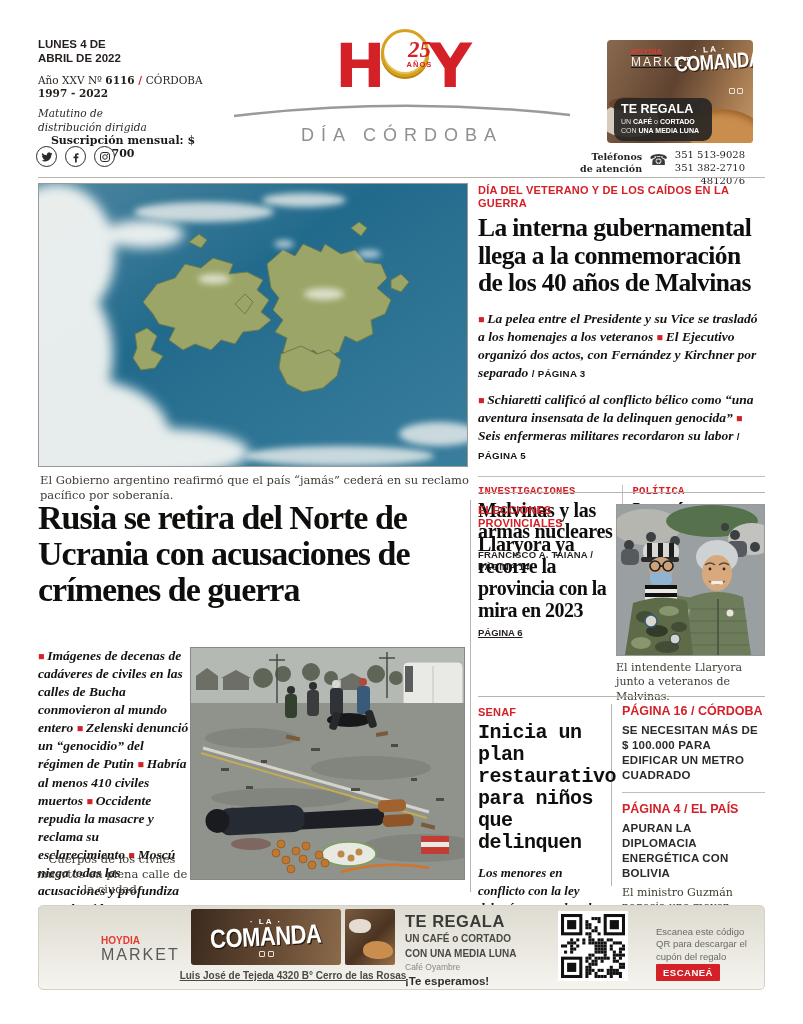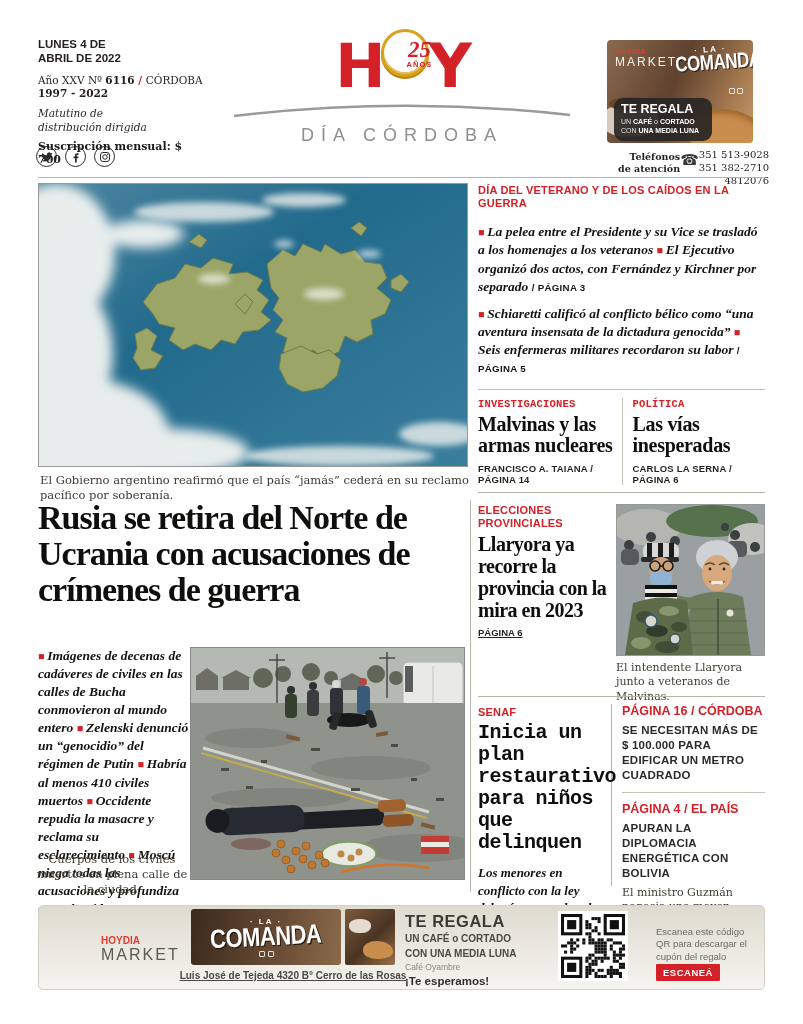"HOYDÍA" .ad-brand { left: 8px -> 24px; text-decoration: none -> underline }
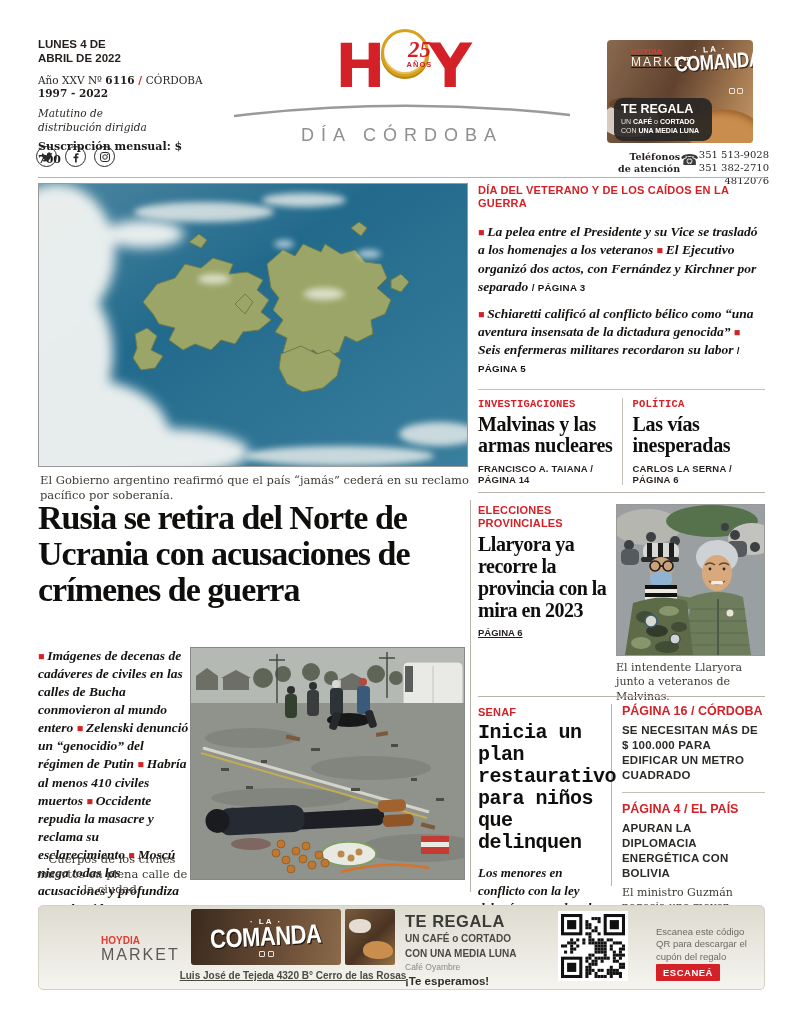"Suscripción mensual: $ 700" .subscription { margin-top: 6px -> none; text-align: none -> center }
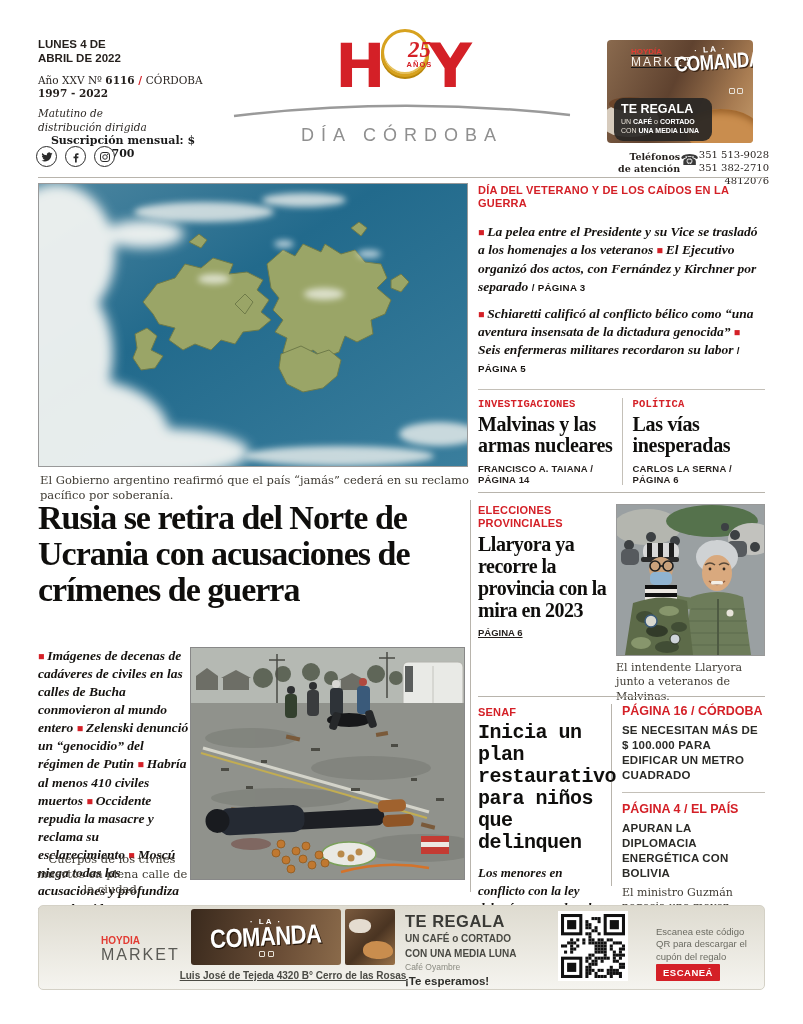"Teléfonos" .phones { gap: none -> 7px; left: 600px -> 576px }
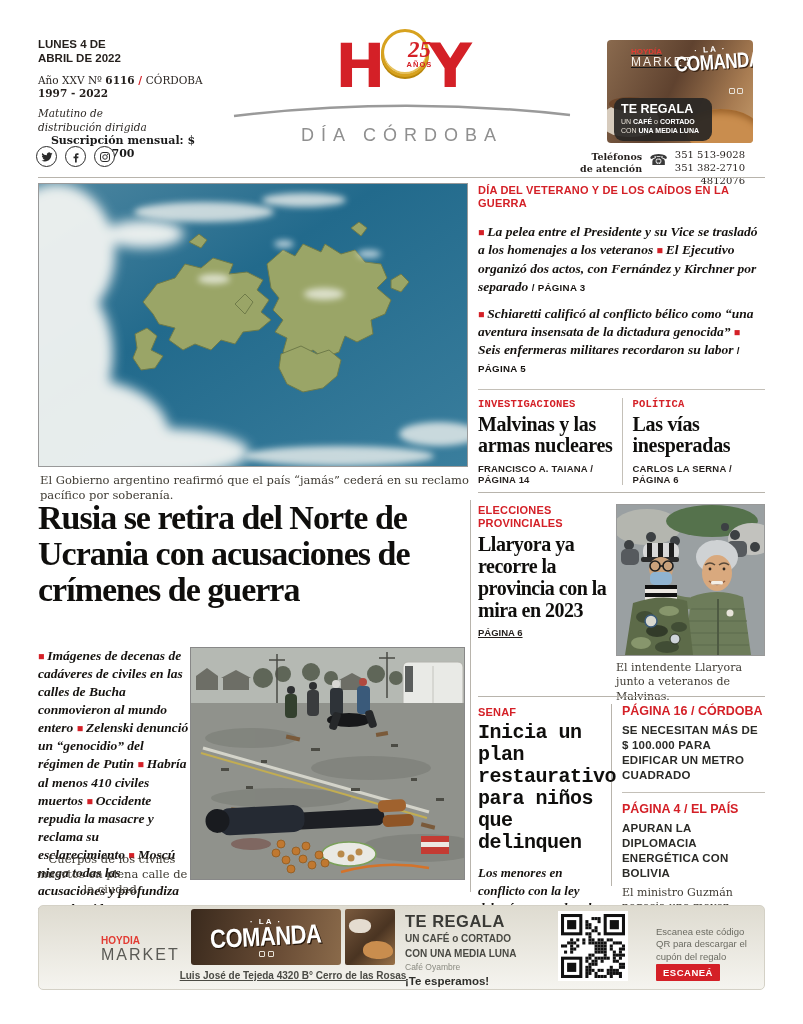"La interna gubernamental llega a" div.h1 { html: none -> <div>La interna gubernamental llega a la conmemoración de los 40 años de Malvinas</div> }
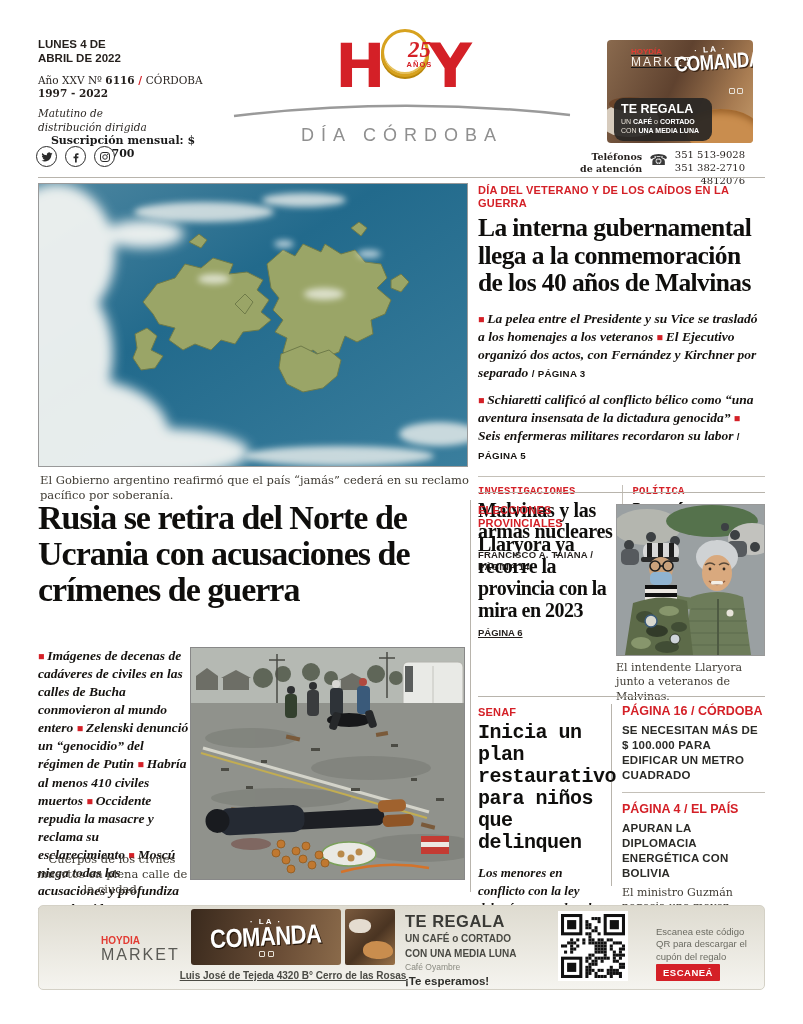"Schiaretti calificó al conflicto bélico" span.sg-t { text: dictadura -> delinquen }
